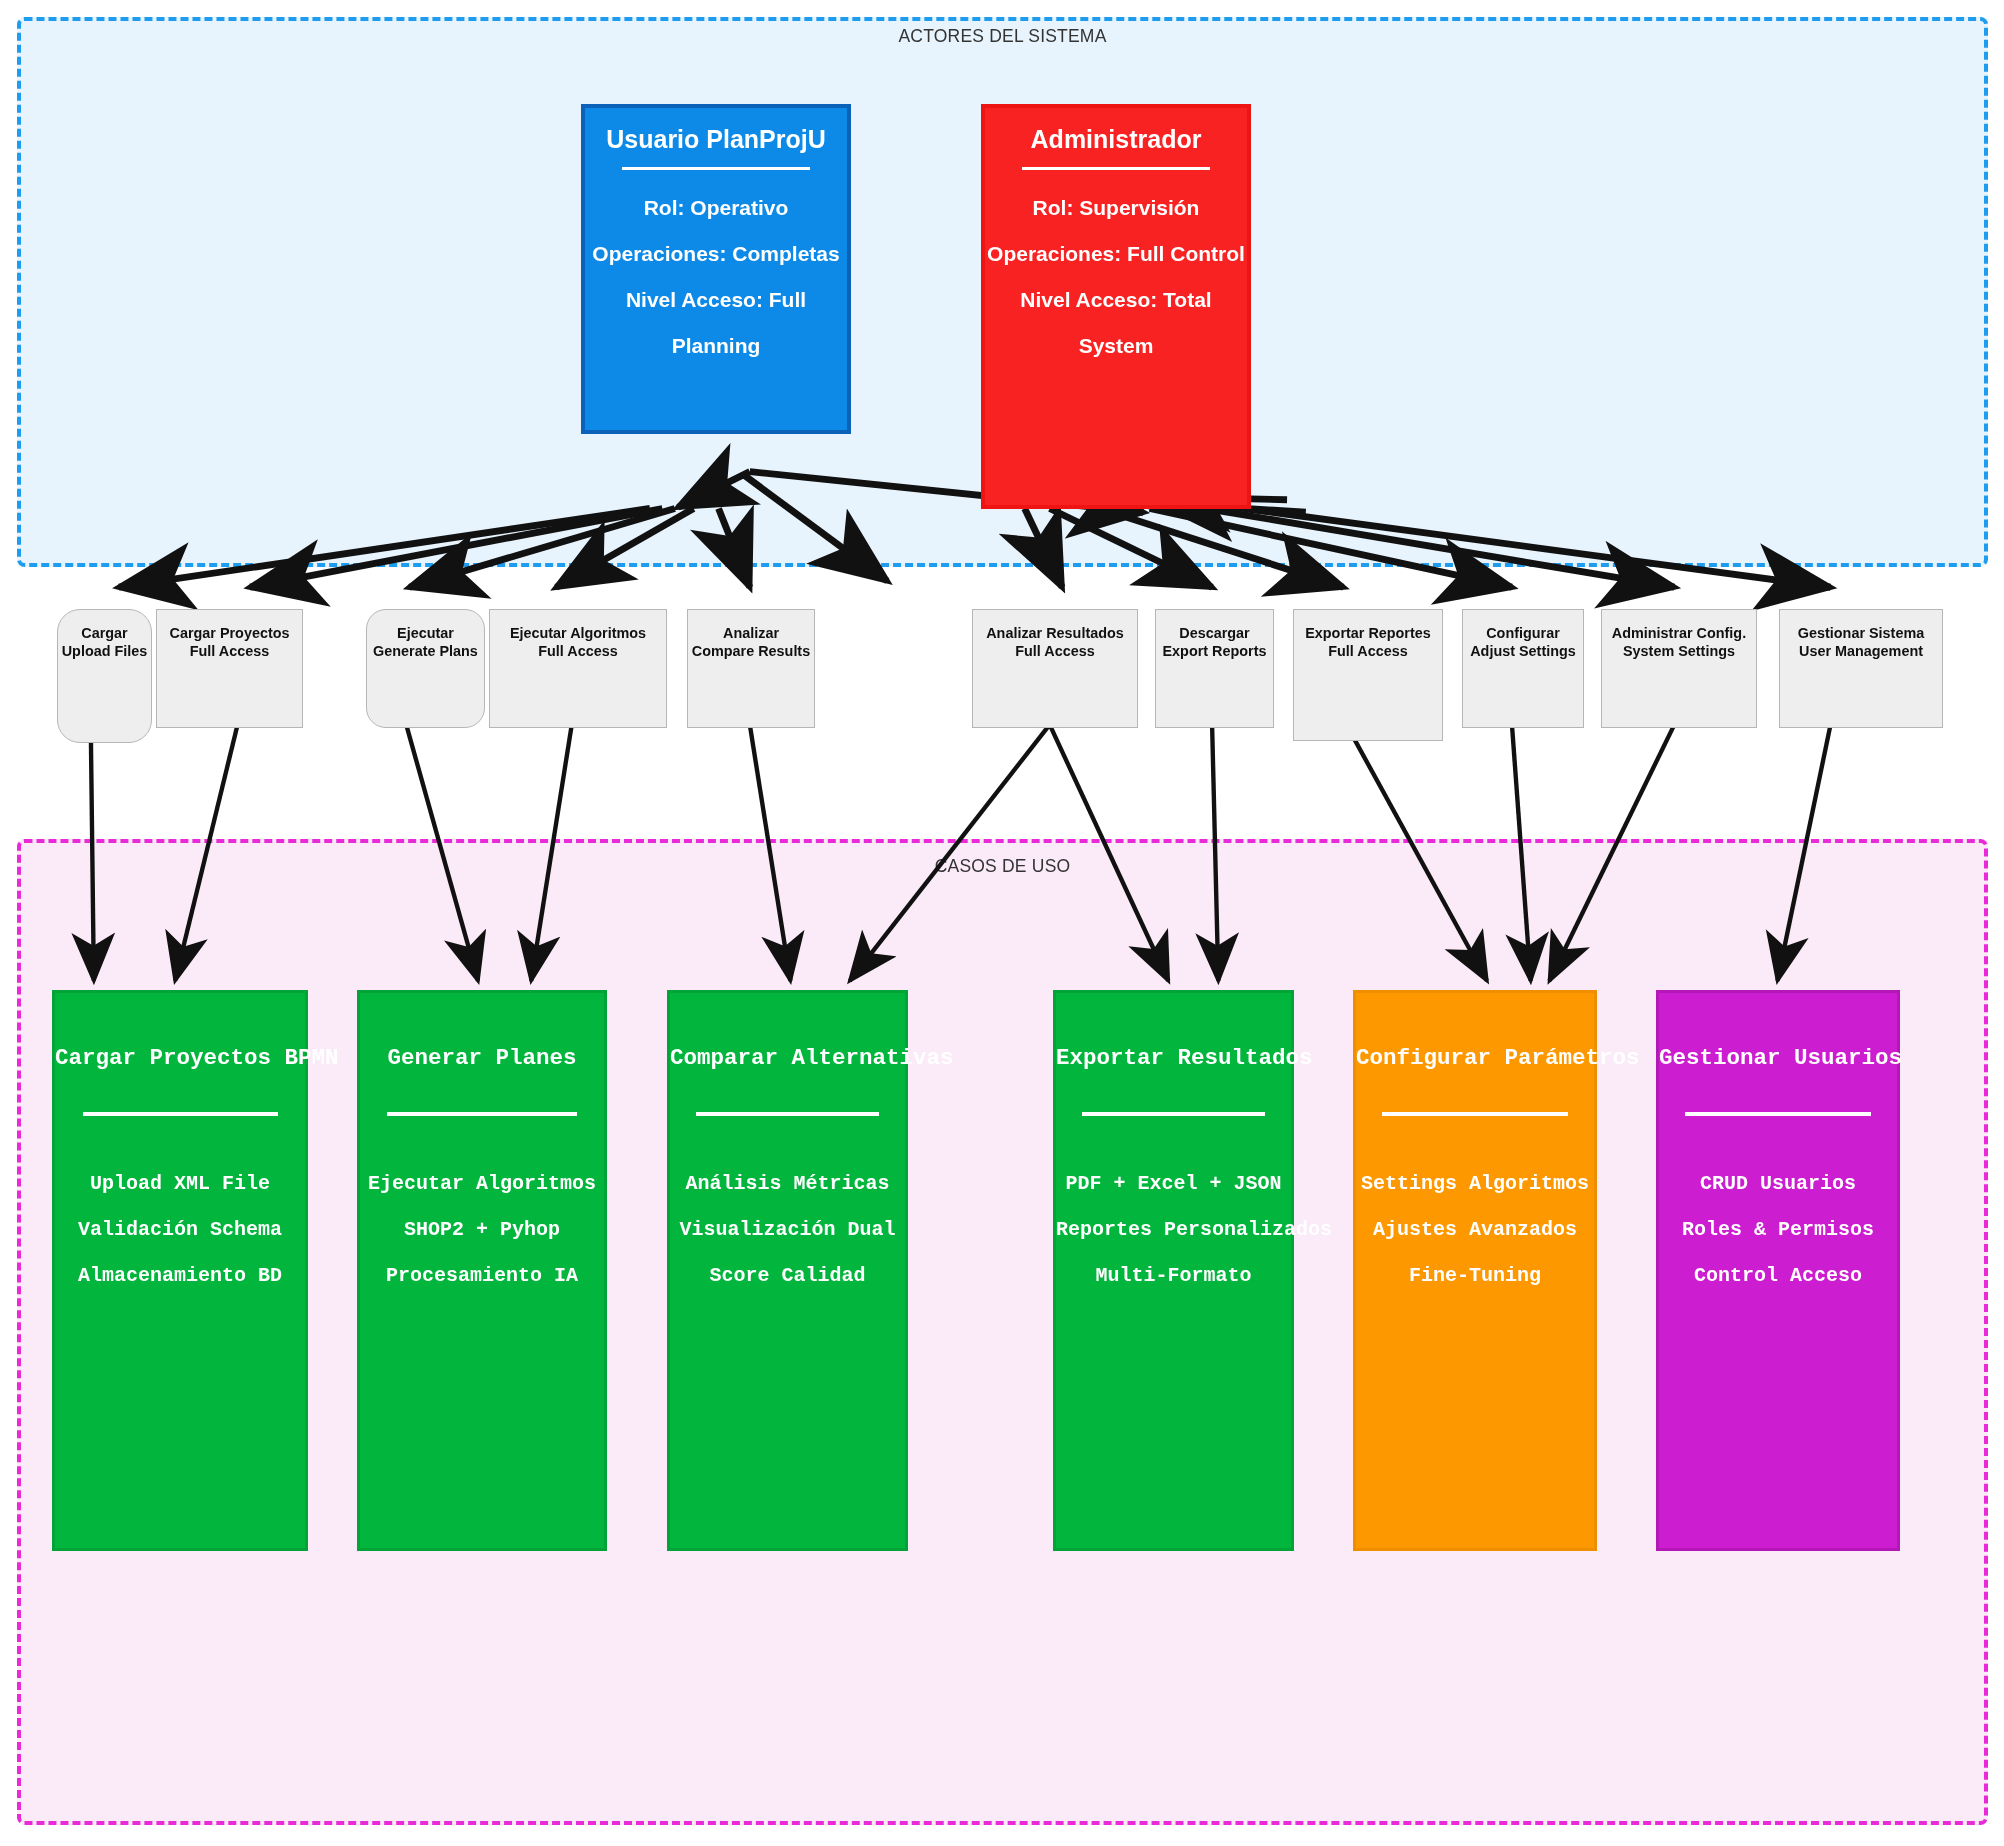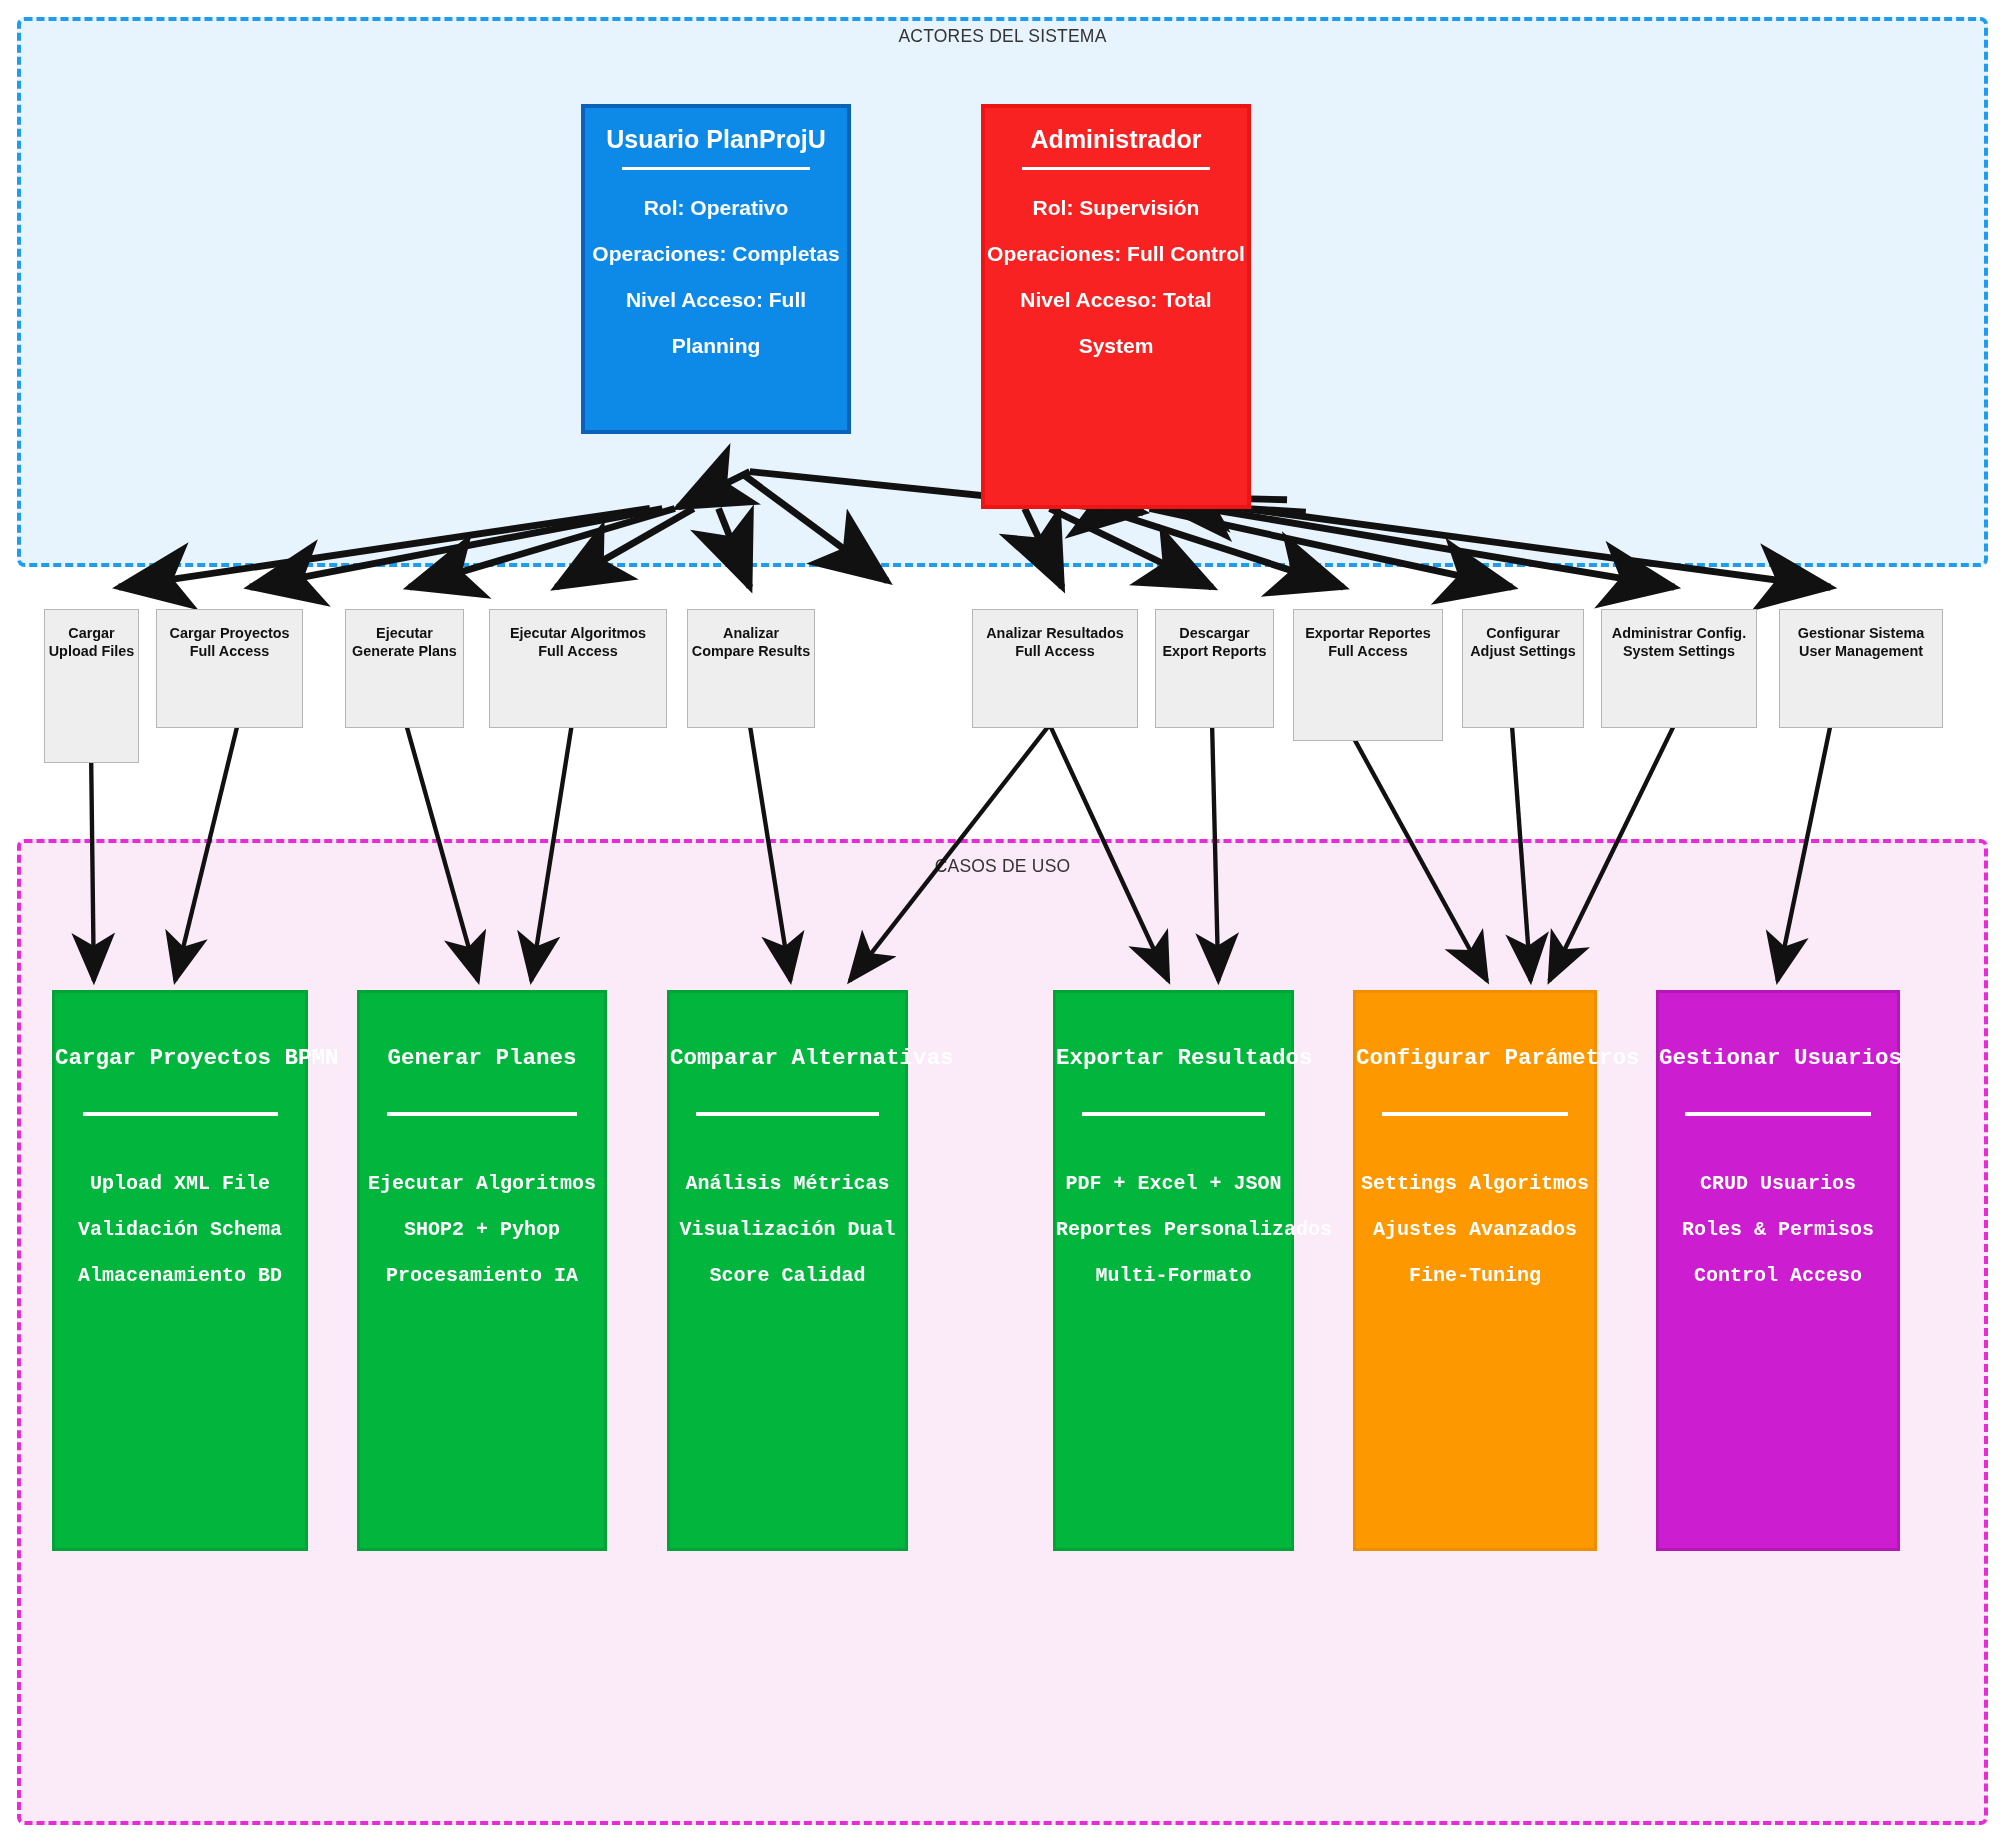"Cargar" div.label-box { border-radius: none -> 23px; height: 154px -> 134px; left: 44px -> 57px }
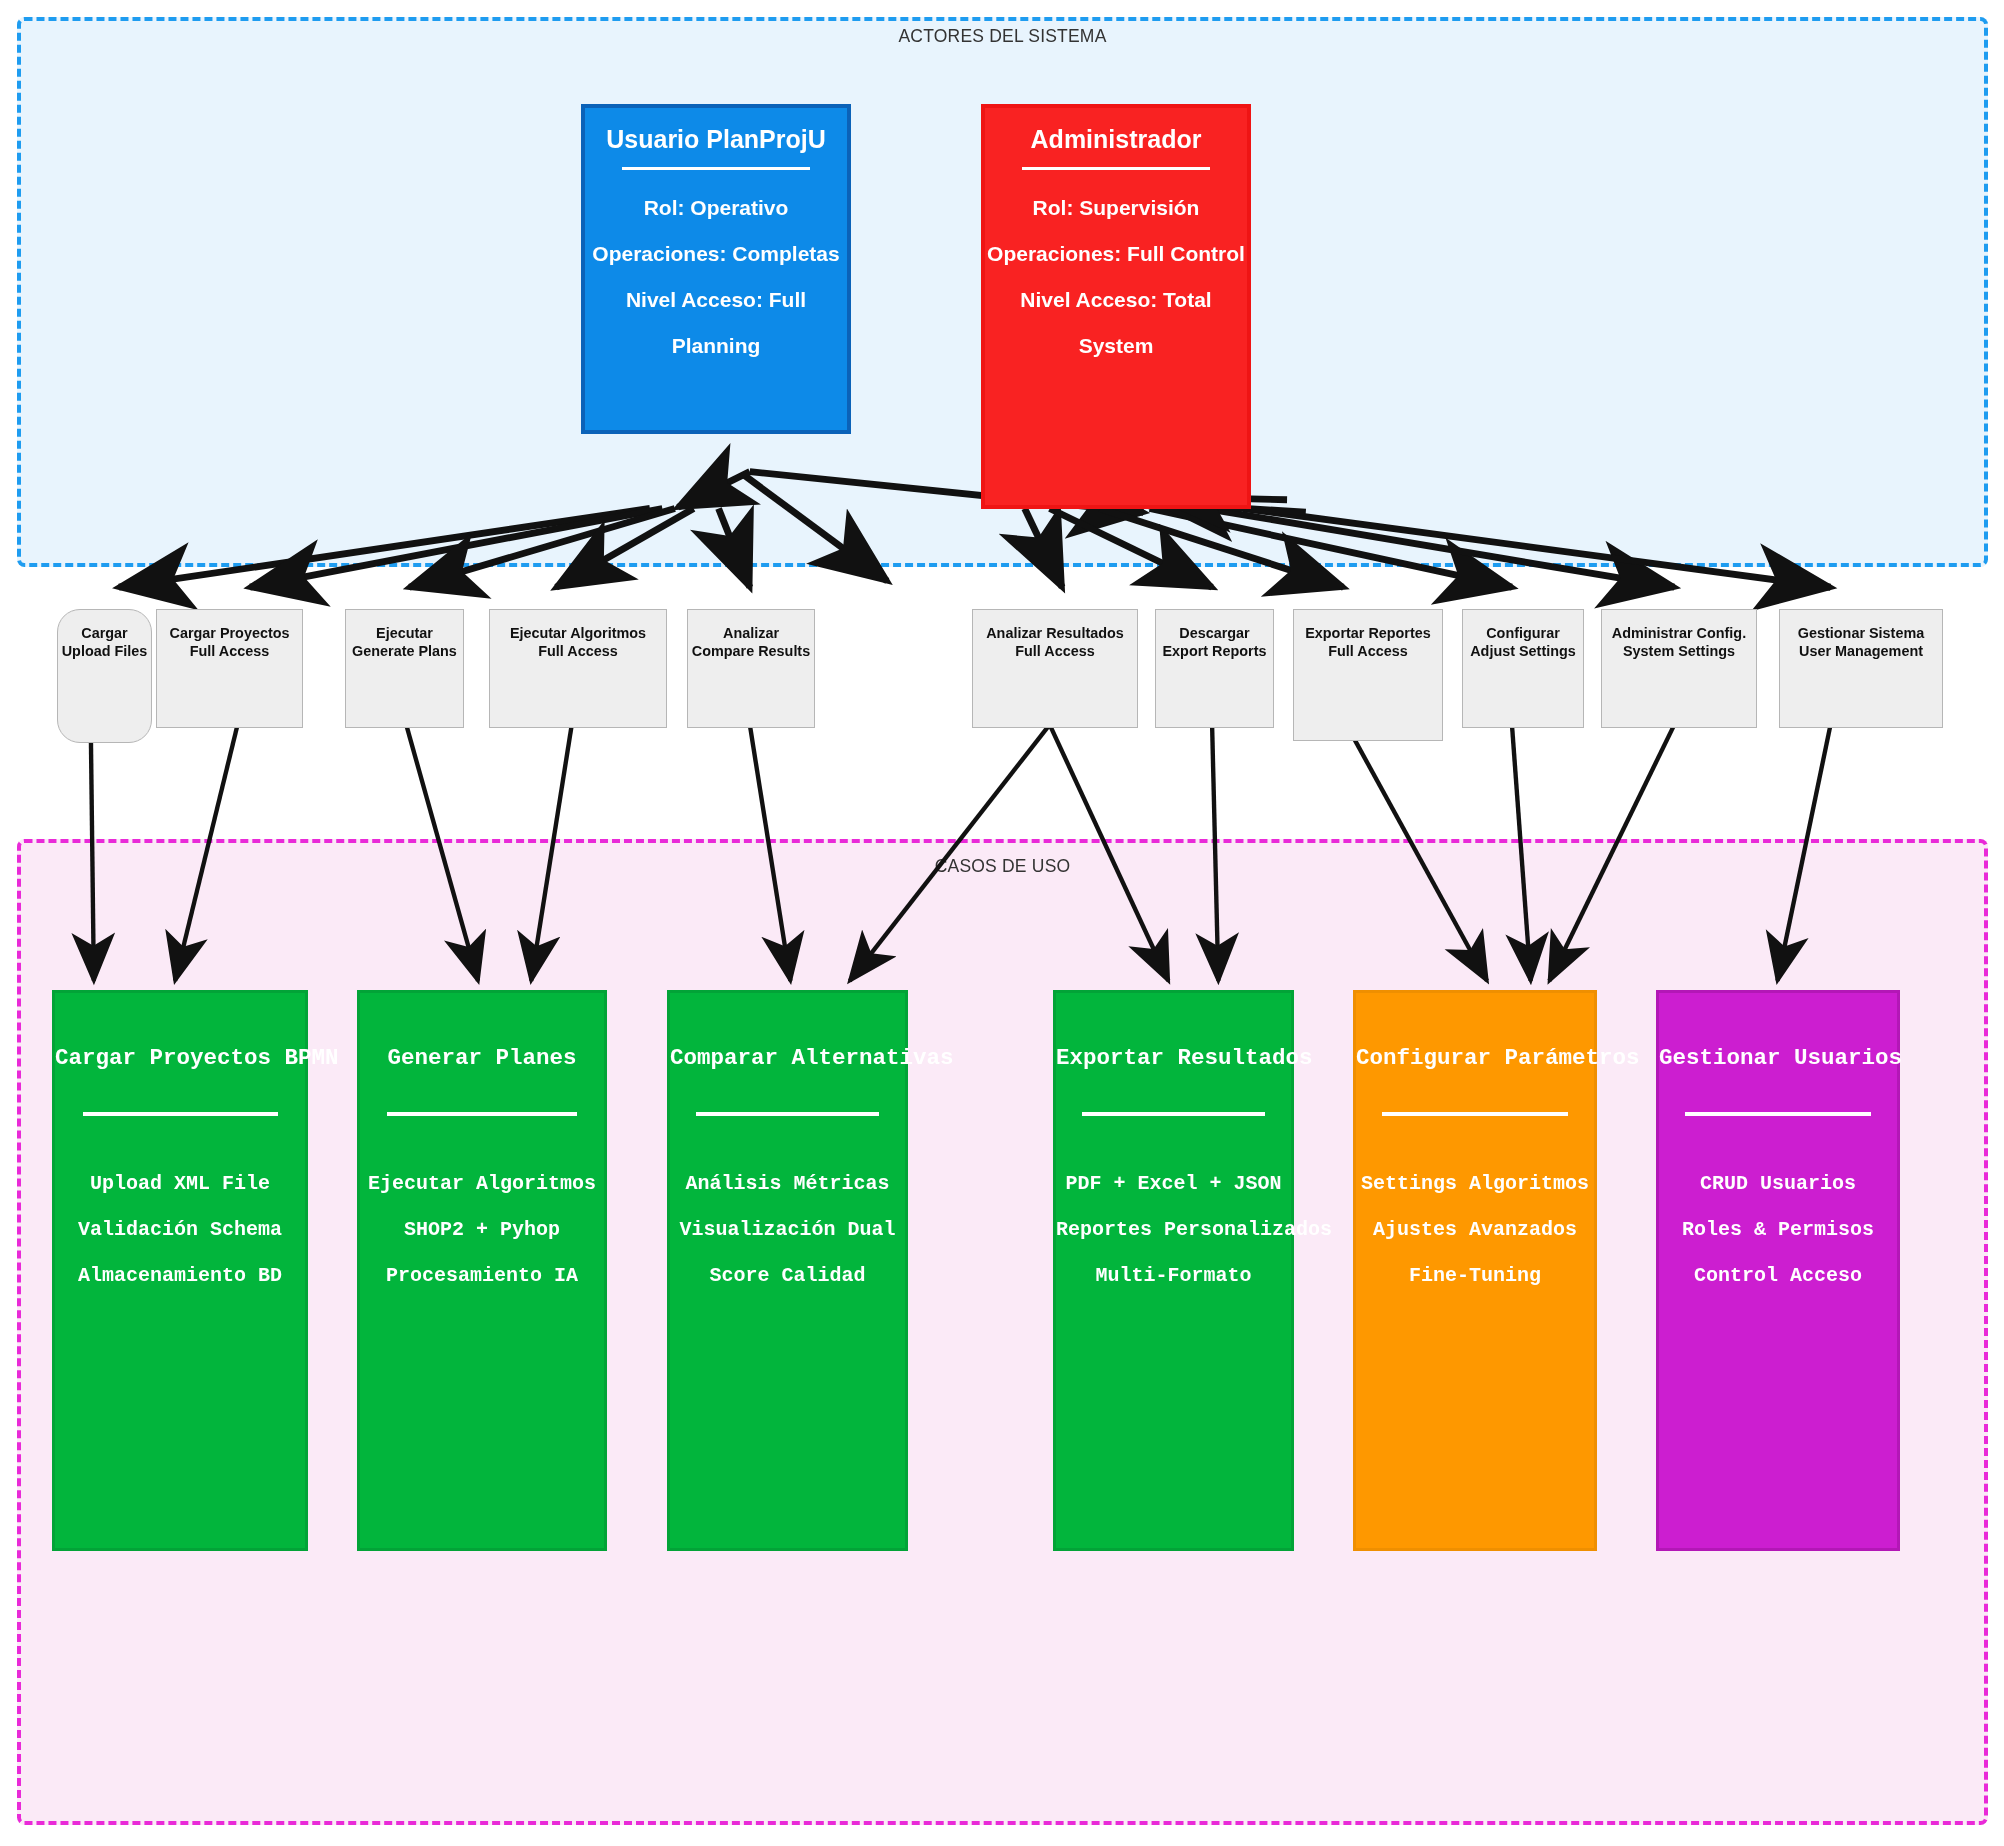"Ejecutar" div.label-box { border-radius: none -> 20px; left: 345px -> 366px }
